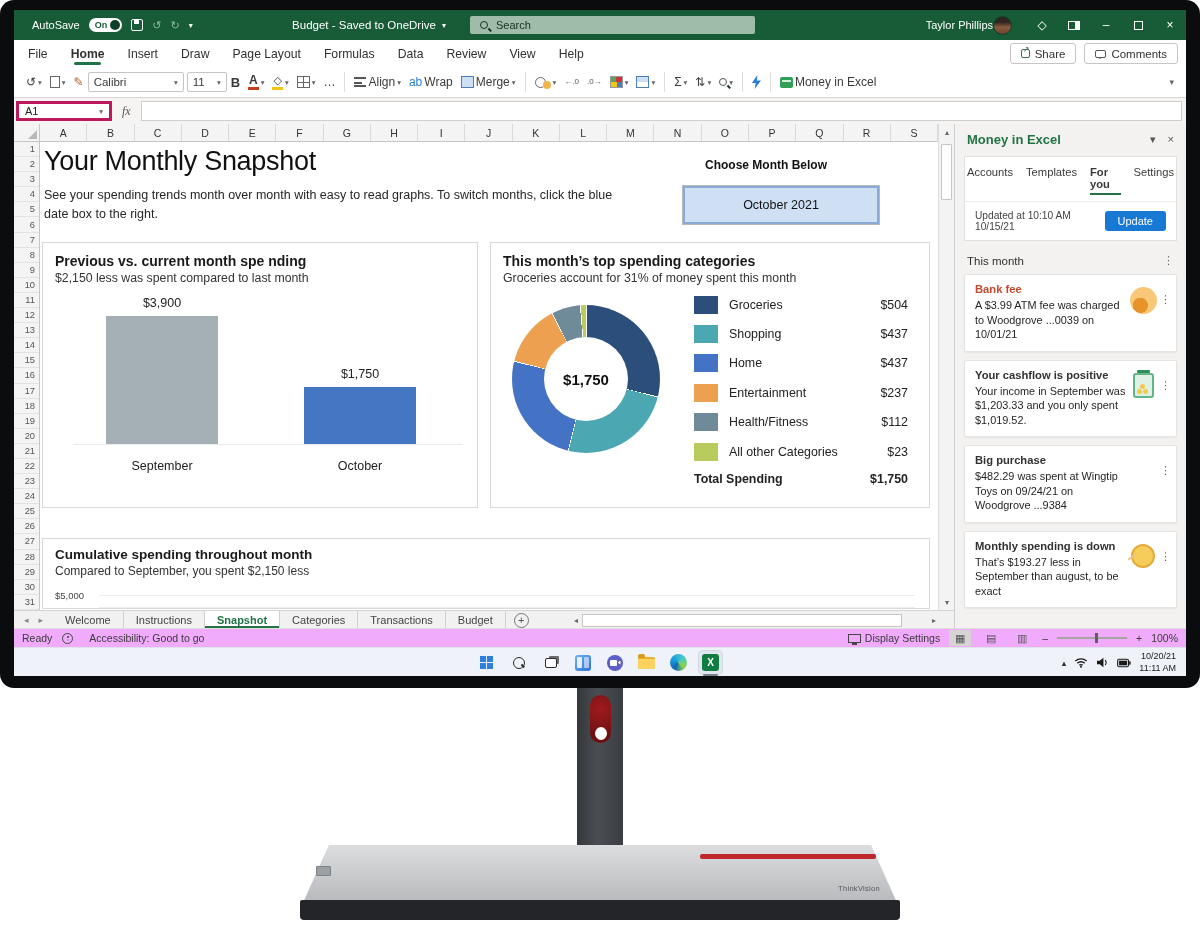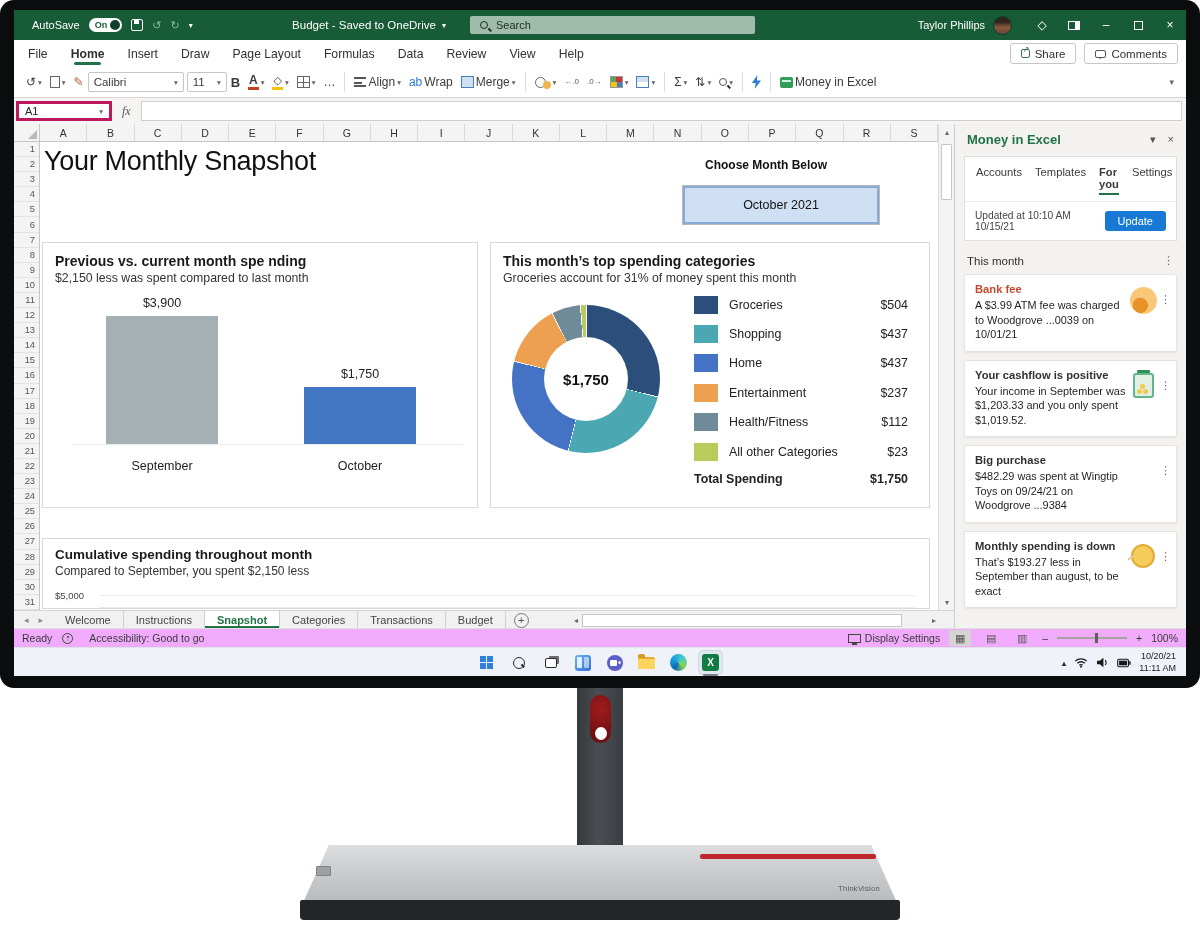"Taylor Phillips" .tb-user { margin-right: 8px -> none }
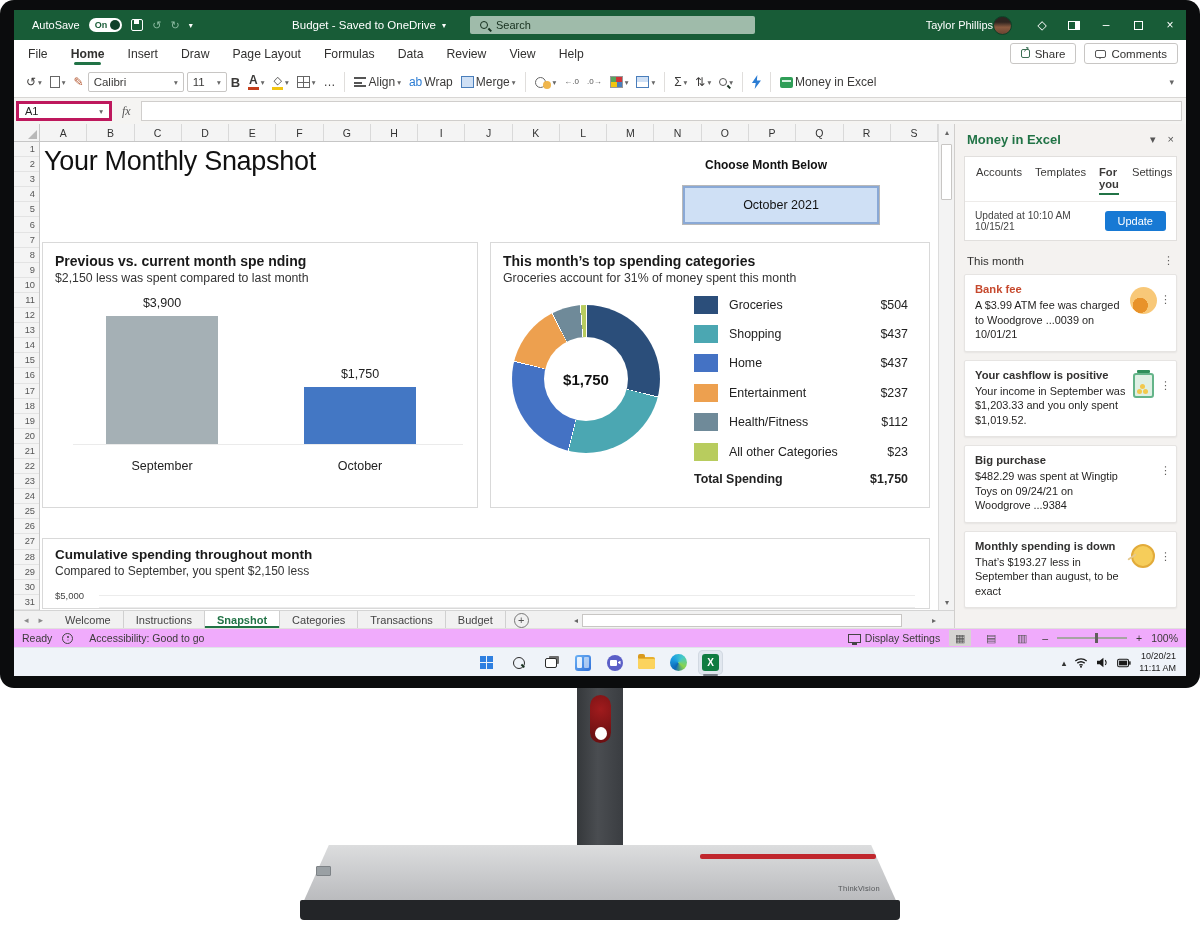"Accounts" .ptabs { padding: 9px 11px 7px -> 9px 2px 7px }
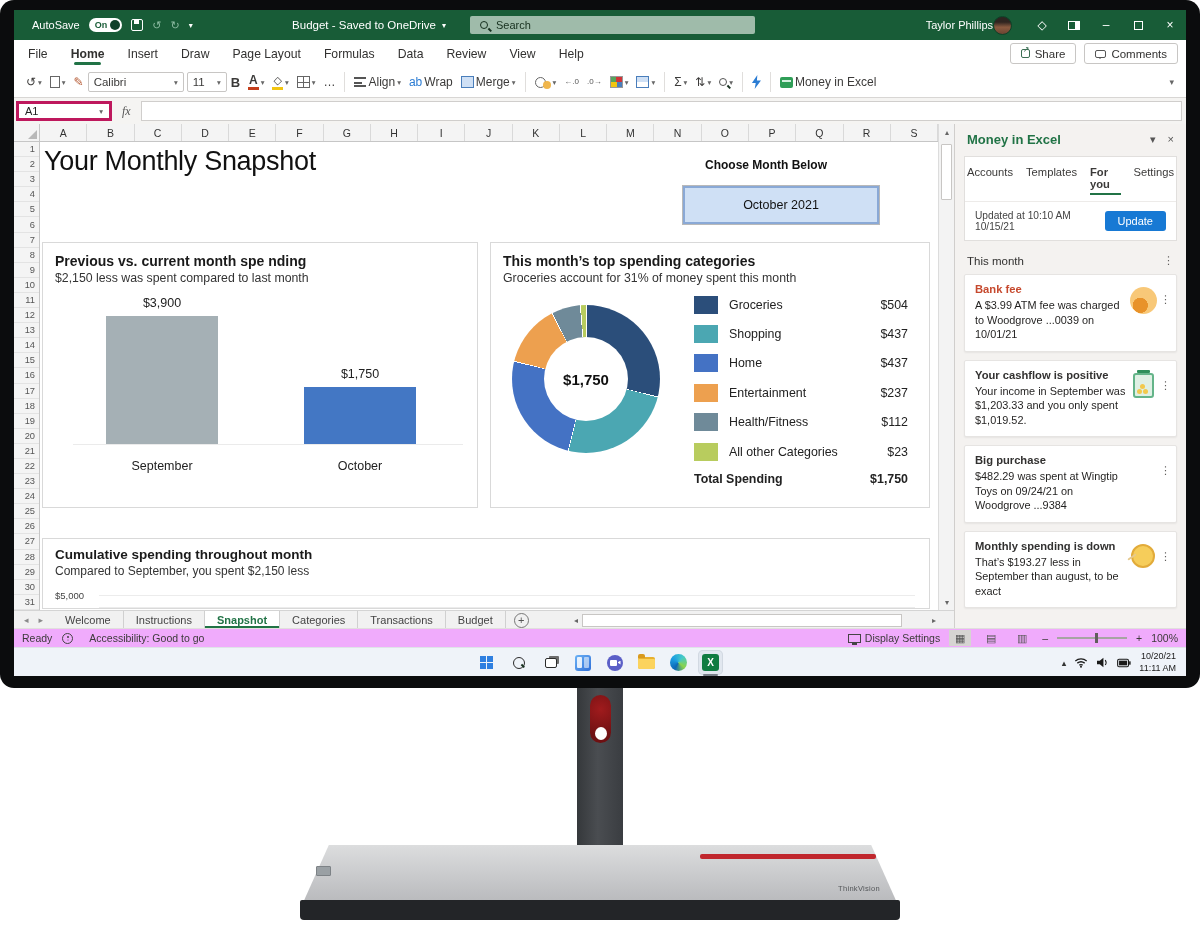"See your spending trends month" div.snap-sub { html: none -> <div>See your spending trends month over month with easy to read graphs. To switch months, click the blue date box to the right.</div> }
